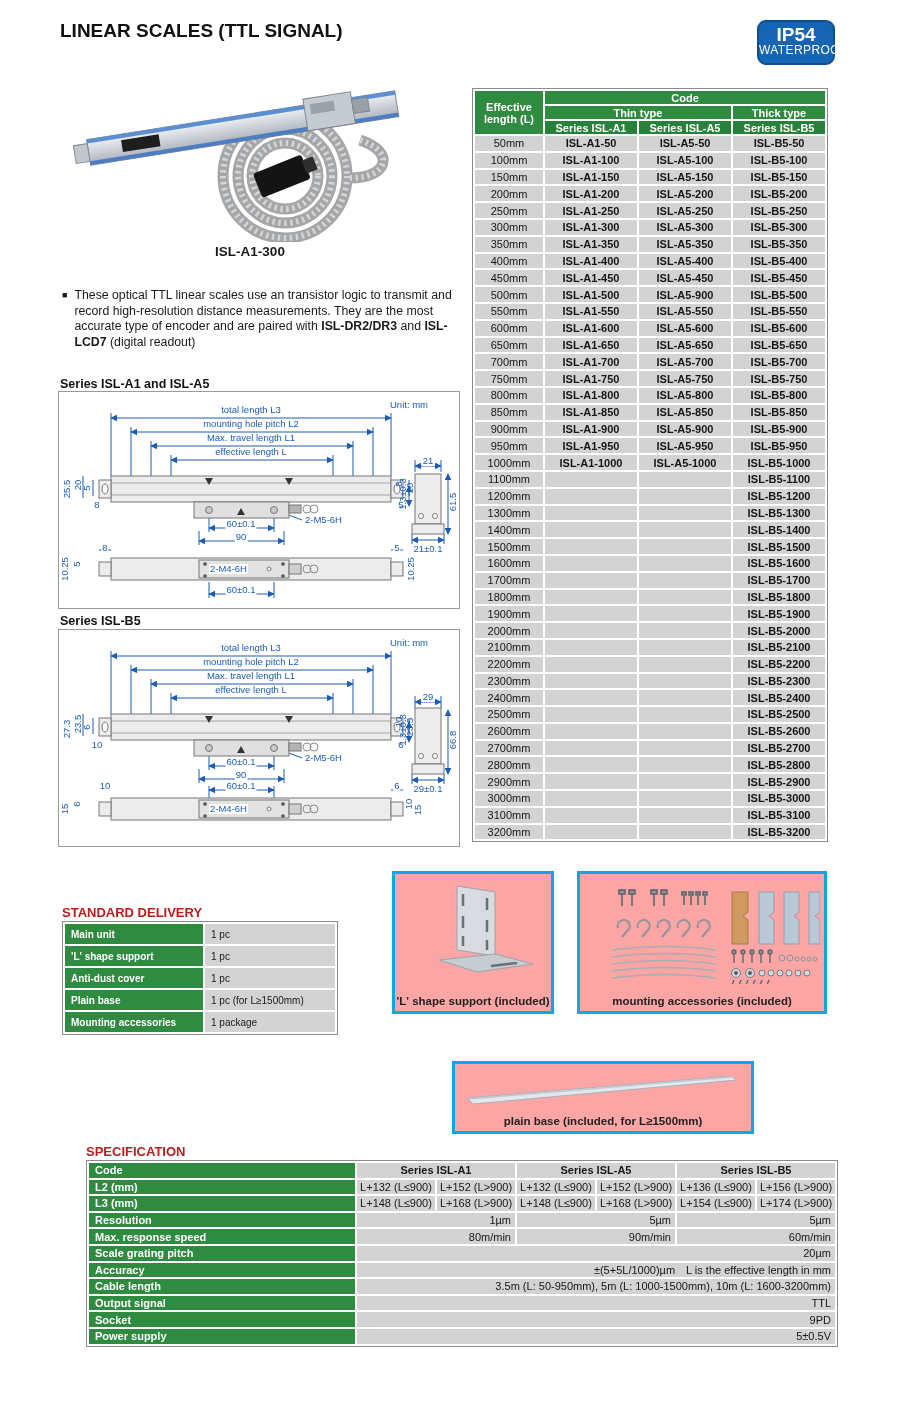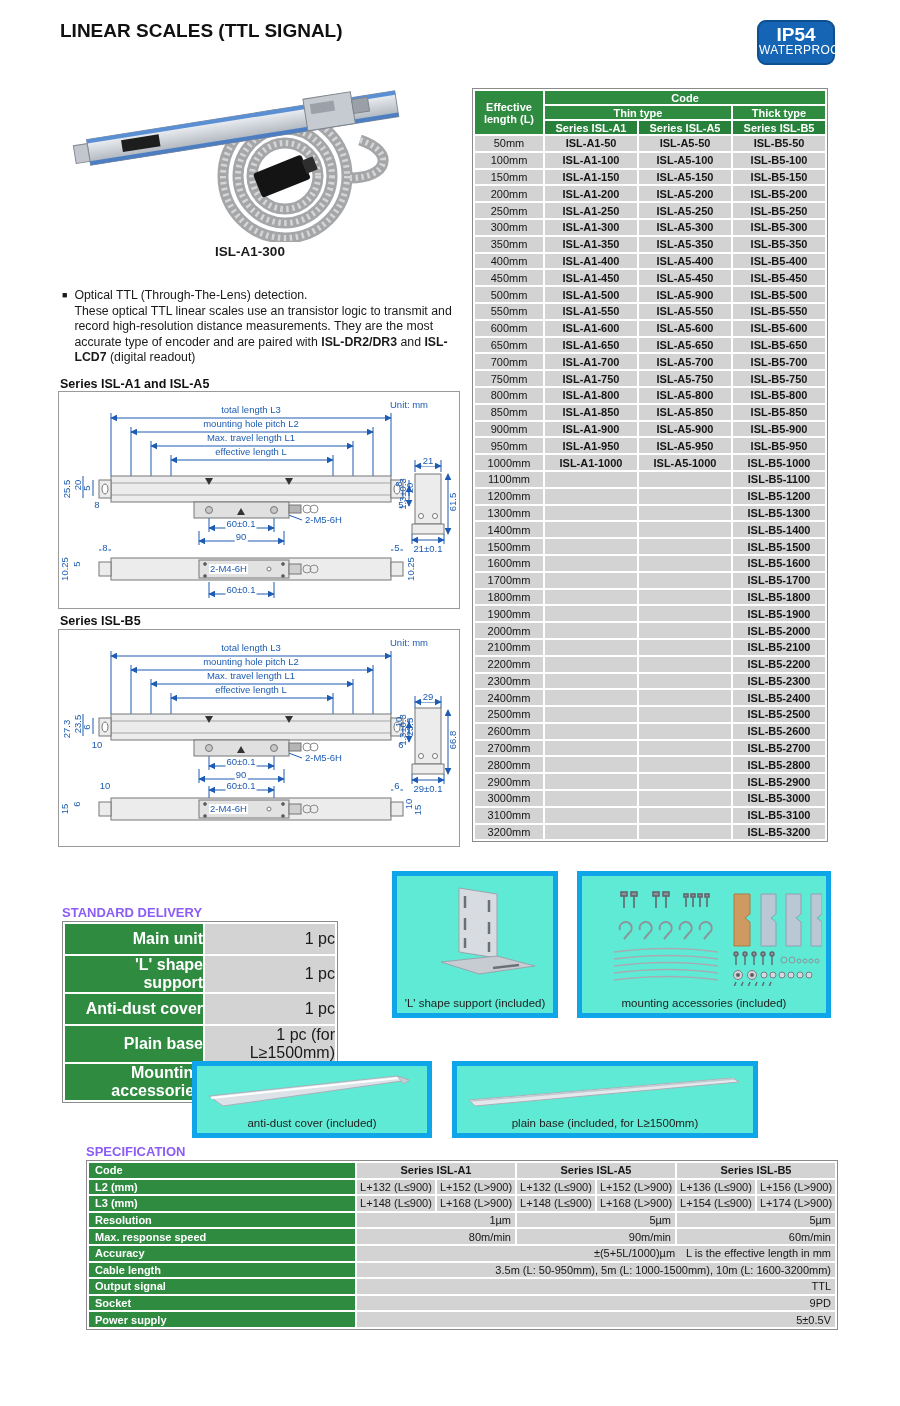"Optical TTL (Through-The-Lens)" div { html: <div>Optical TTL (Through-The-Lens) detection.</div> -> none }
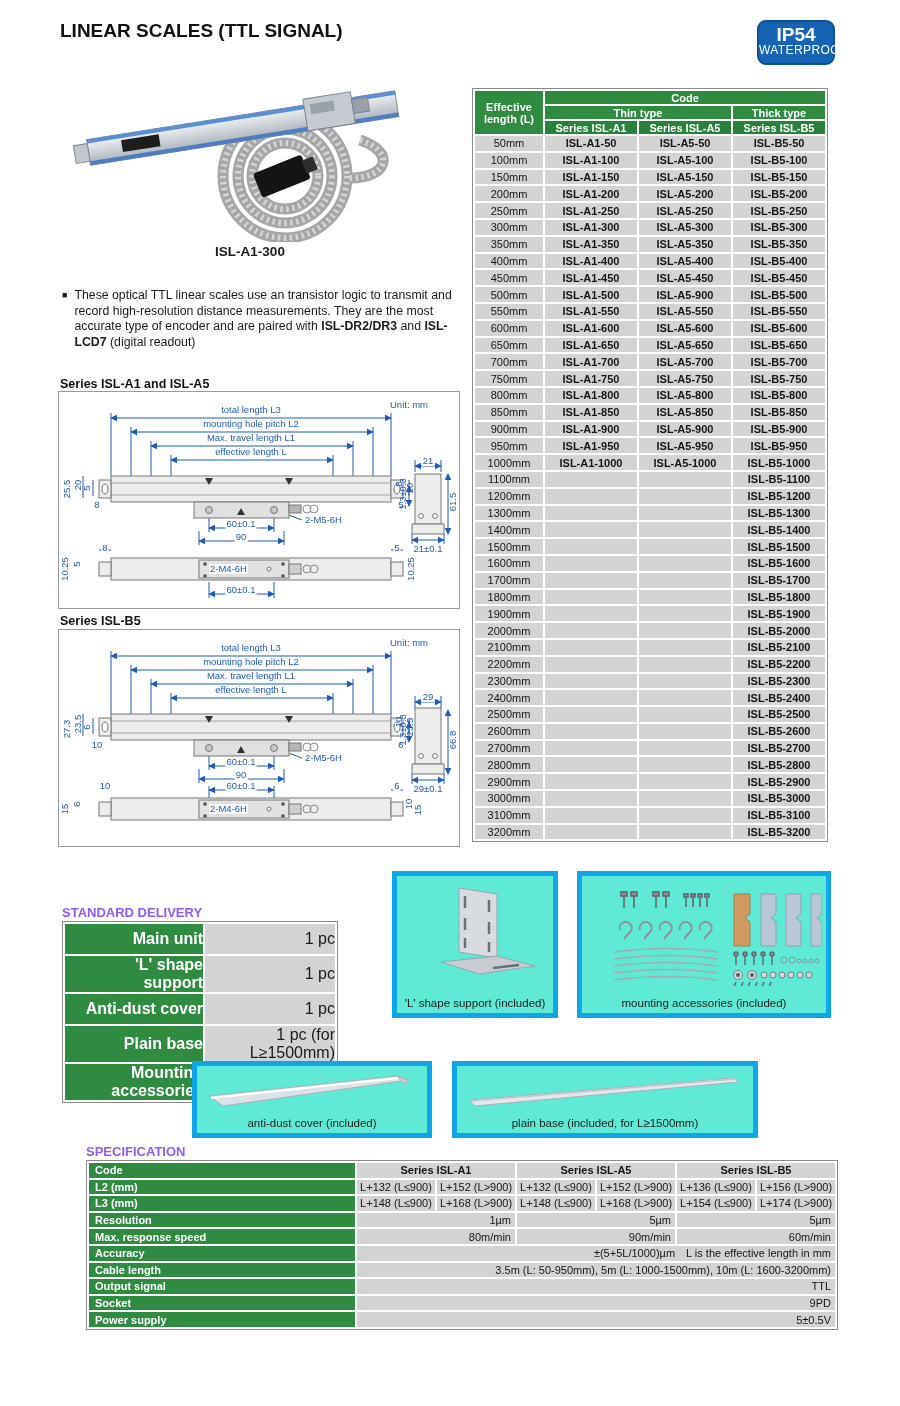"STANDARD DELIVERY" .sec-title { color: #8b5cf6 -> #b91c1c }
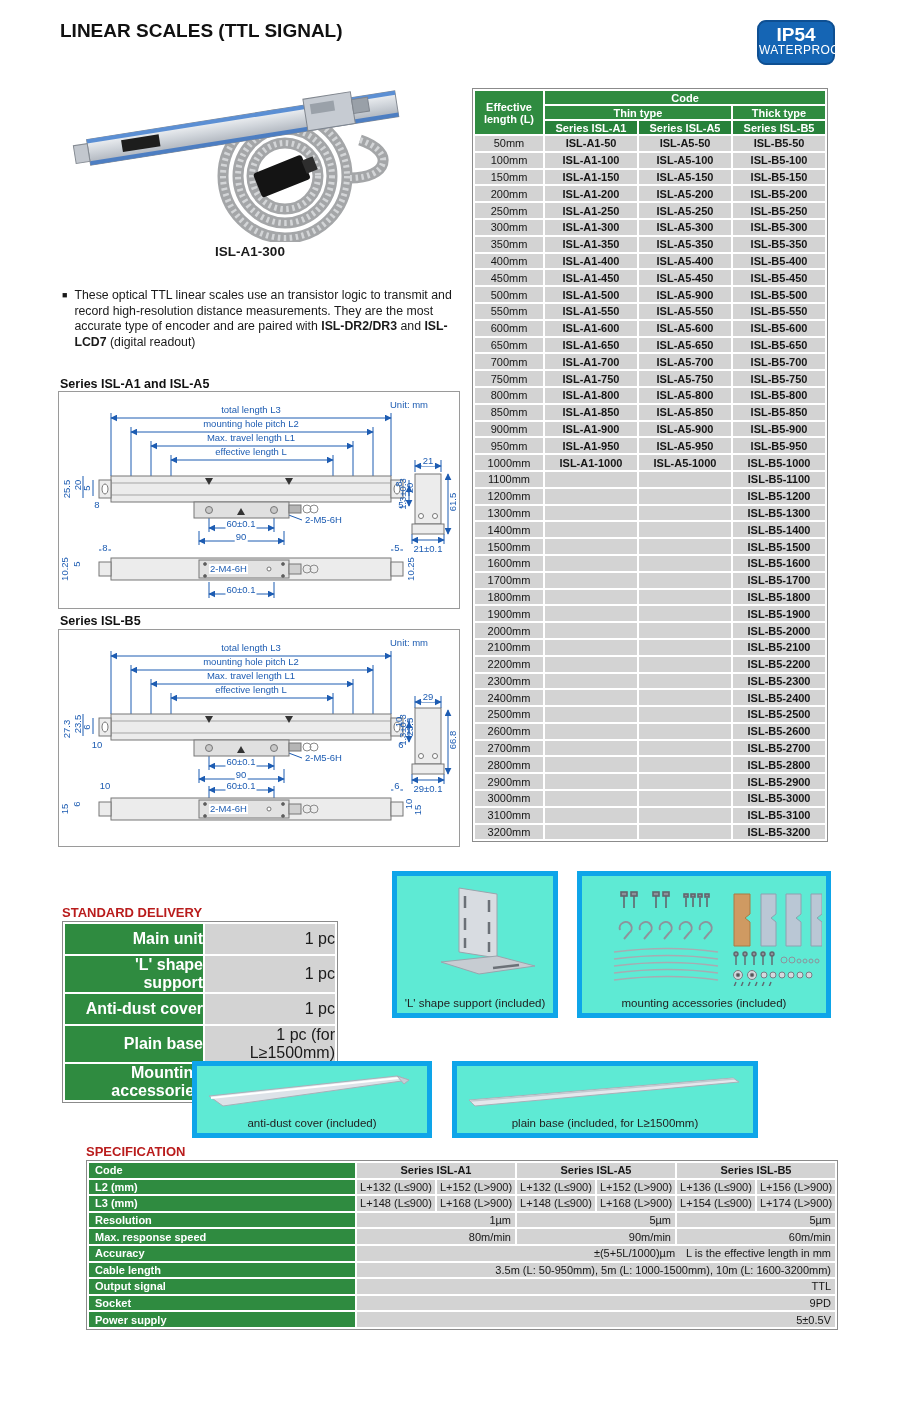"Main unit" .delivery td { font-size: 16px -> 10px; height: 30px -> 20px; text-align: right -> left }
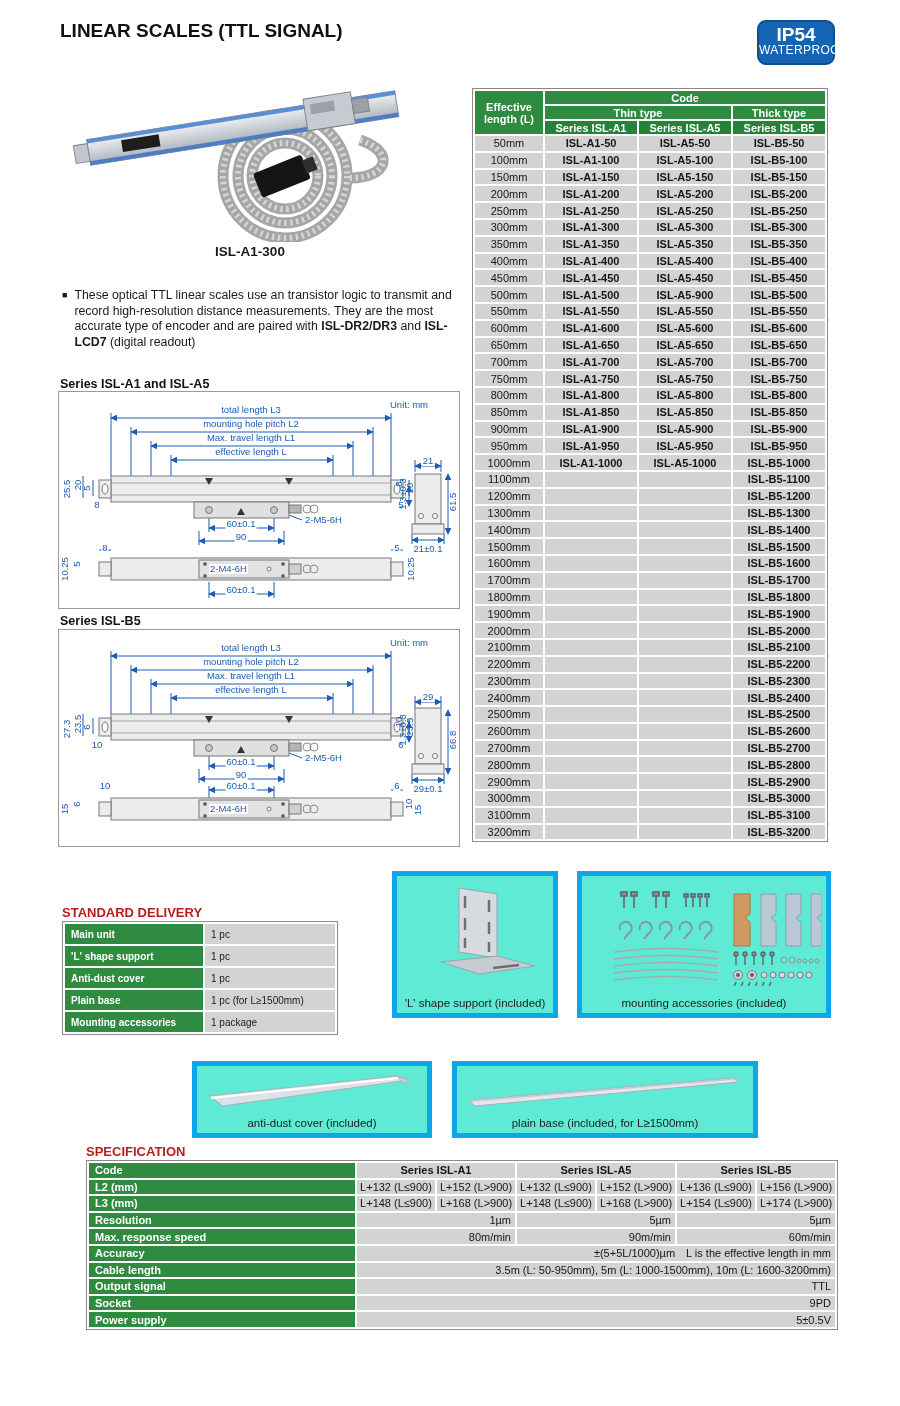"'L' shape support (included)" .imgbox { background: #5eead4 -> #fca5a5; border: 5px solid #0ea5e9 -> 3px solid #0ea5e9; font-weight: none -> bold }
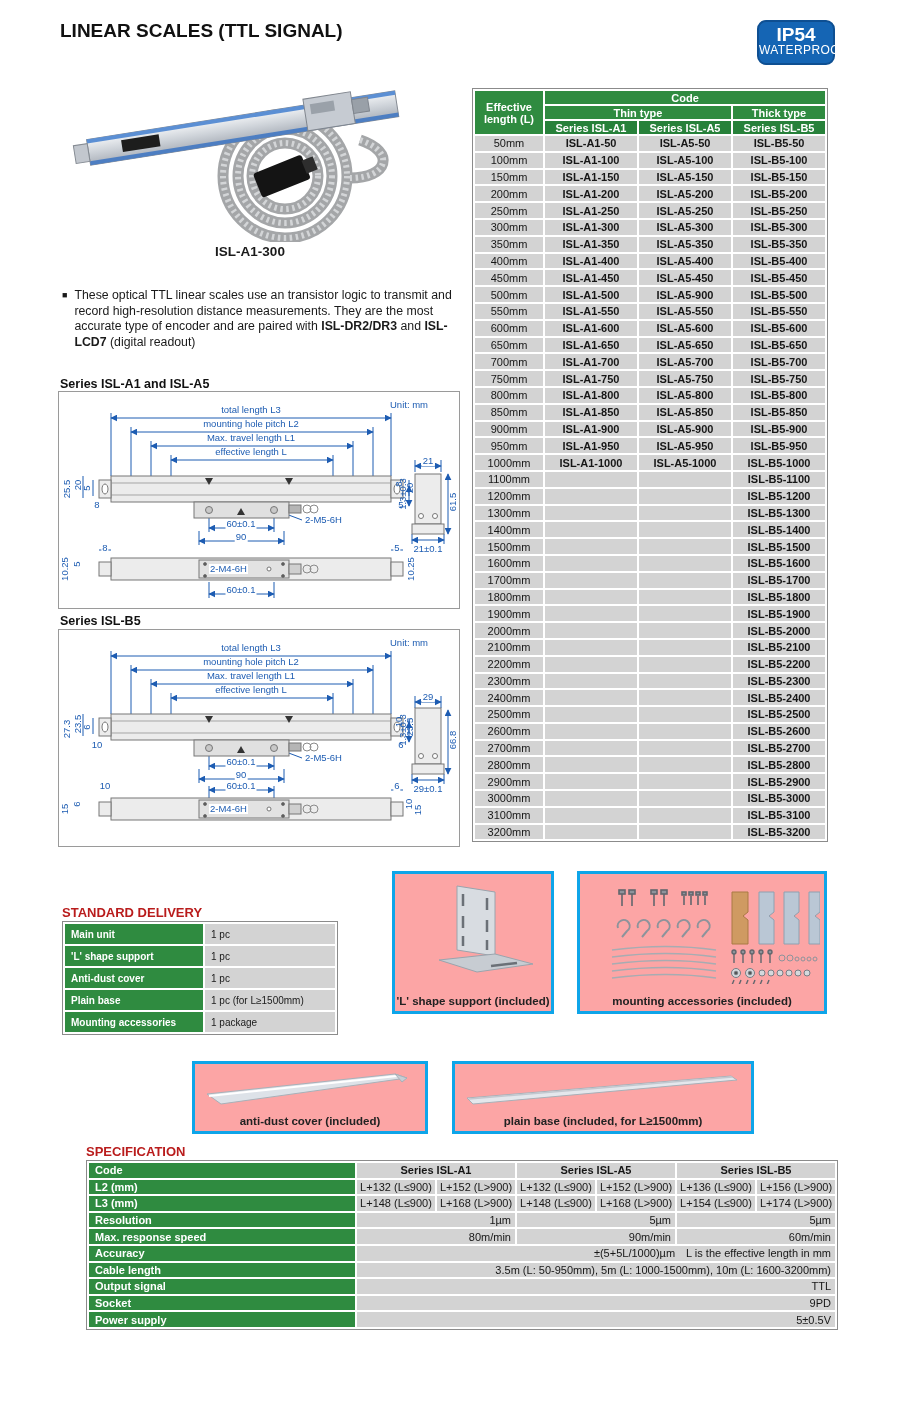"anti-dust cover (included)" div.abs { html: <div> <svg> <path></path> <path></path> <path></path> </svg> <div>anti-dust cover (included)</div> </div> -> none }
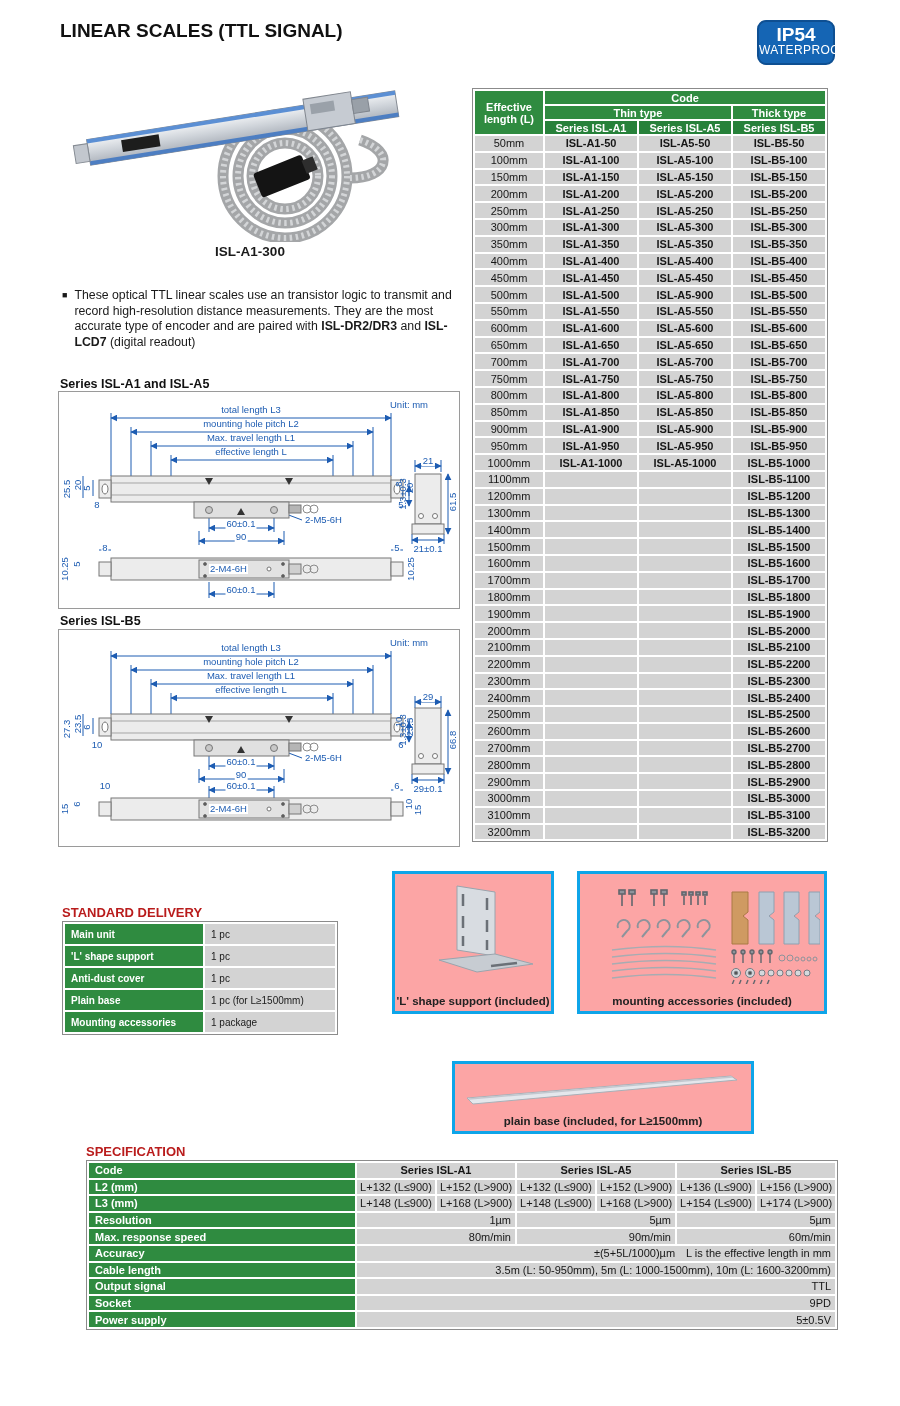"Scale grating pitch" tr { html: none -> <tr> <td>Scale grating pitch</td> <td>20µm</td> </tr> }
